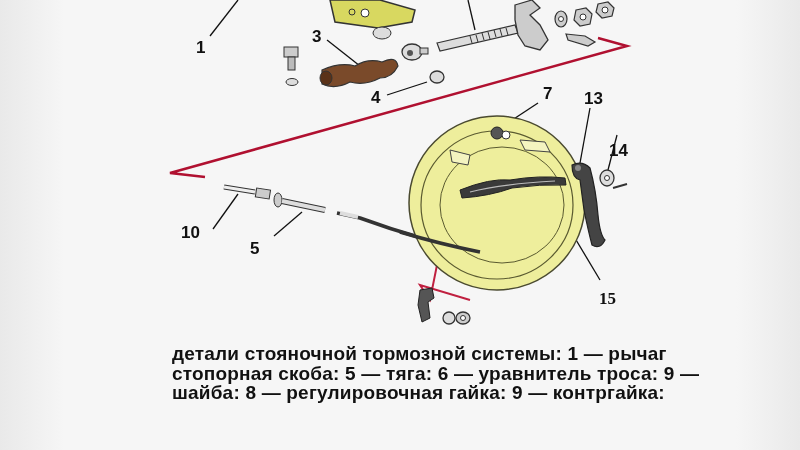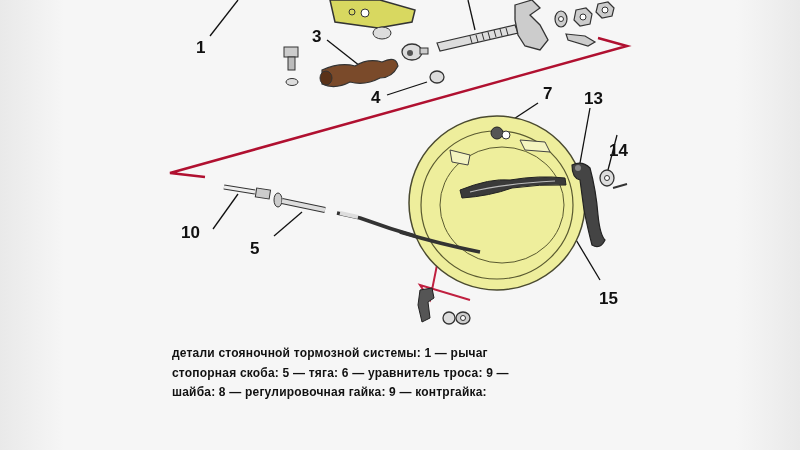"15" span.lbl { font-family: none -> Liberation Serif, serif }
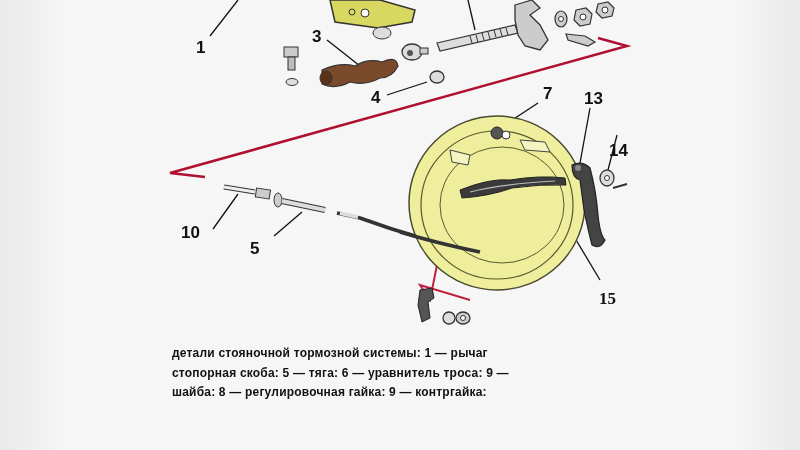"детали стояночной тормозной системы: 1" .caption { font-size: 12px -> 19px }
